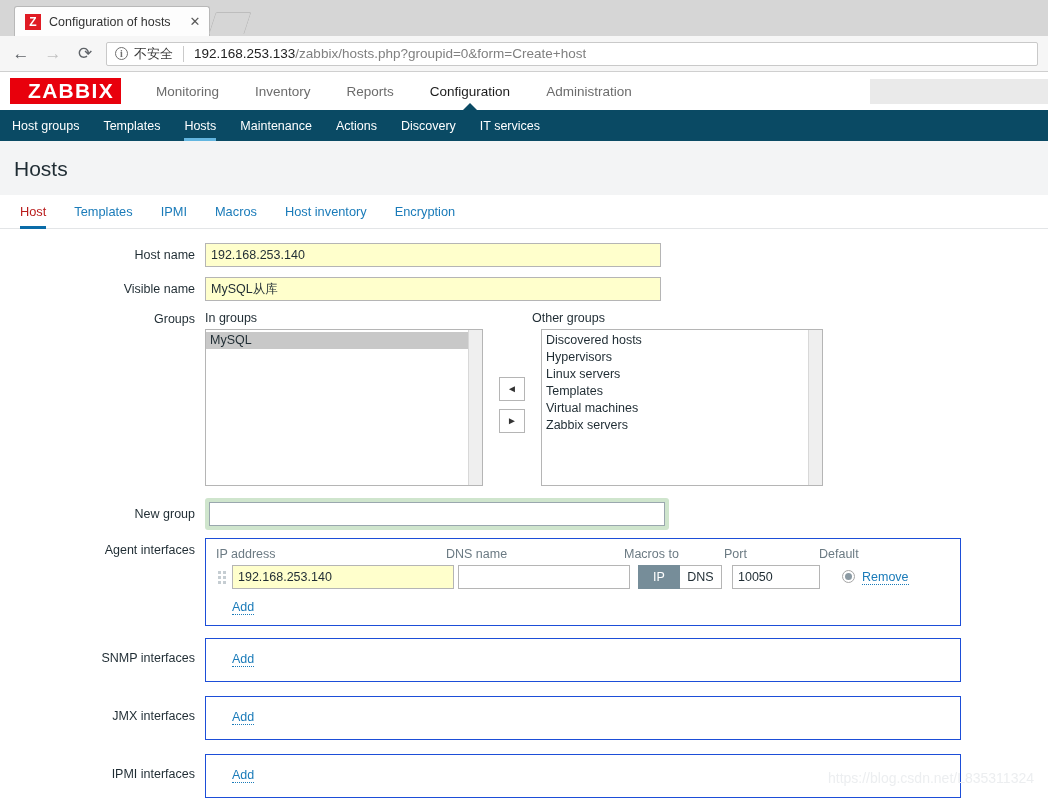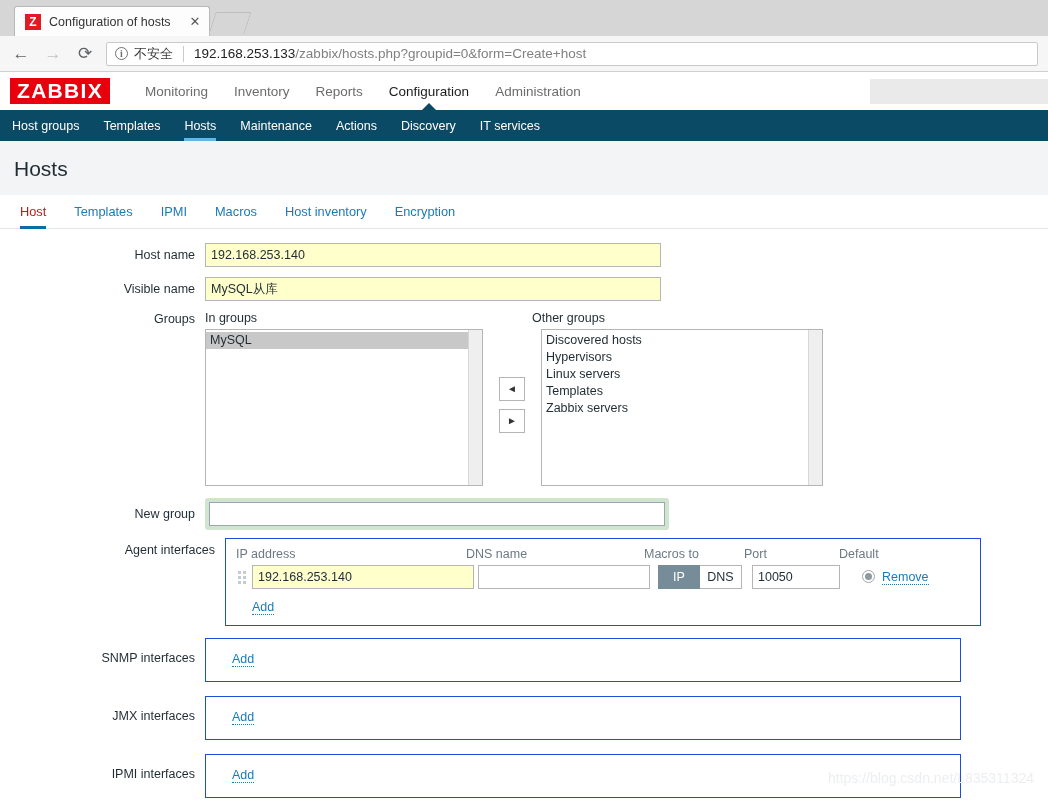"ZABBIX" .zbx-logo { padding: 2px 7px 3px 7px -> 2px 7px 3px 18px }
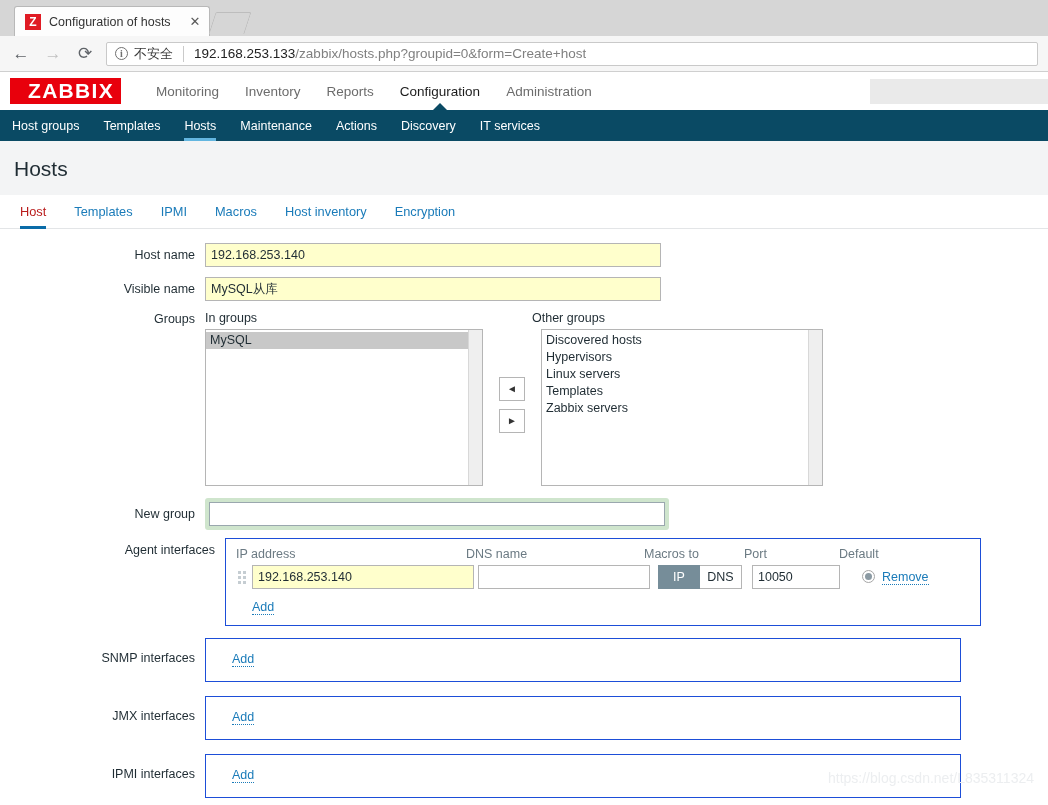"Monitoring" .top-menu { gap: 0 -> 10px }
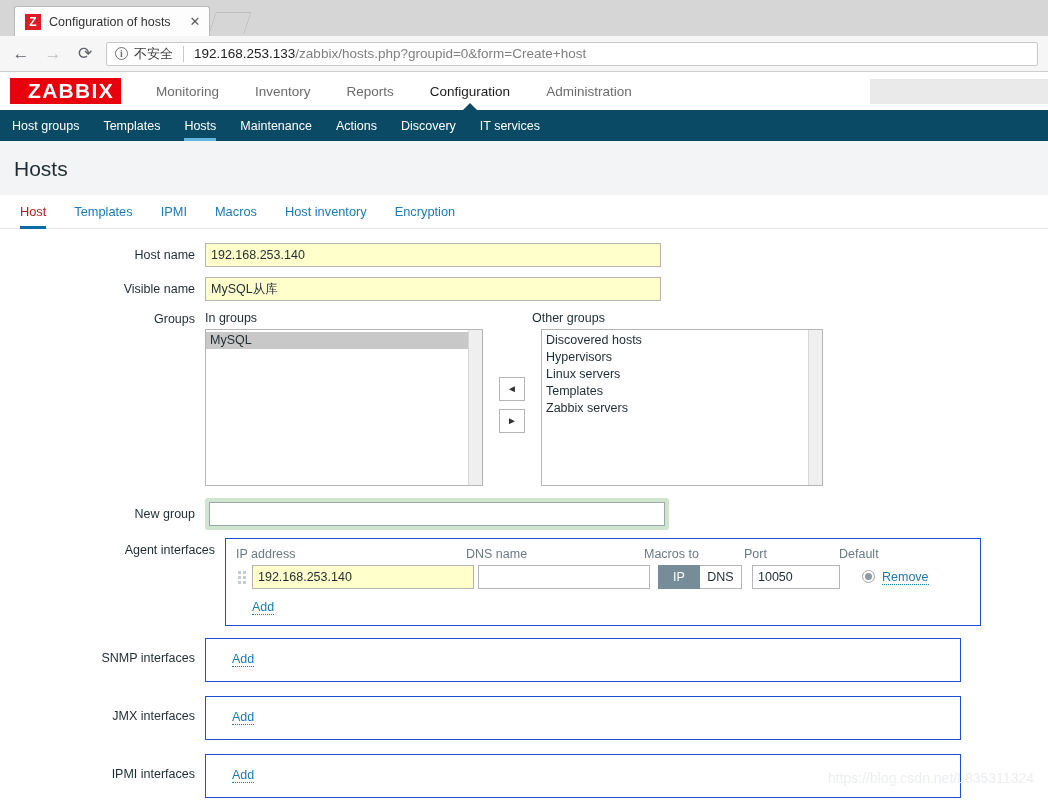"Virtual machines" div.list-opt { html: none -> <div>Virtual machines</div> }
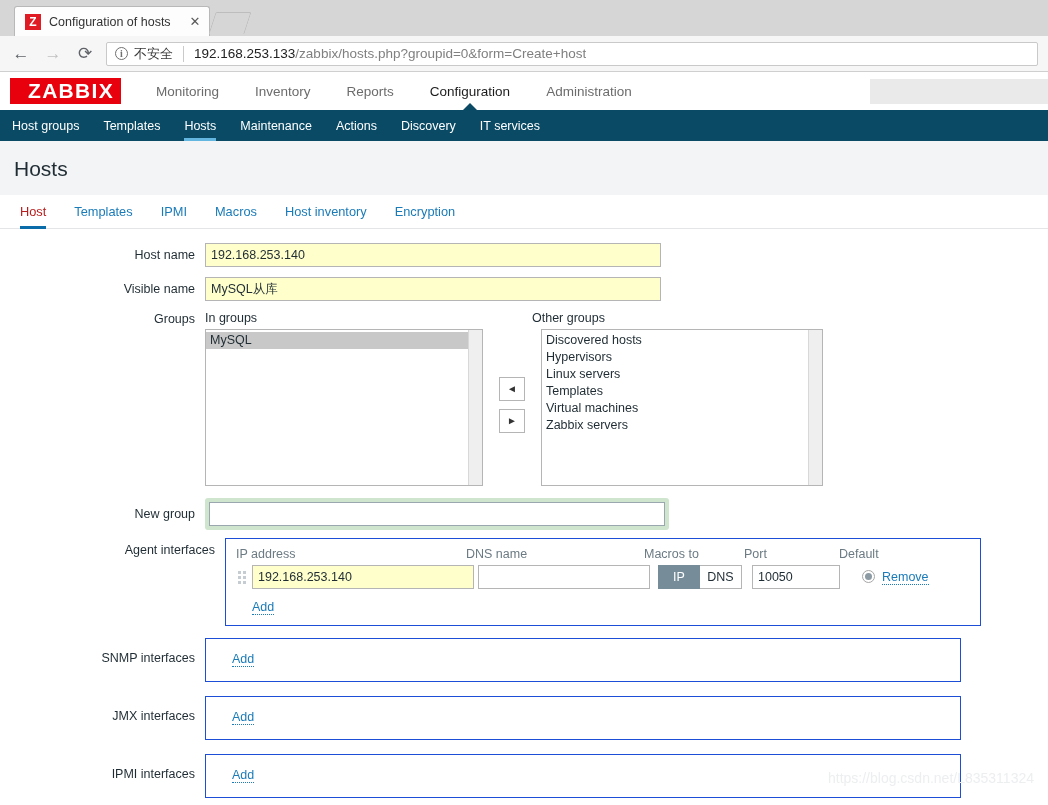"Agent interfaces" div.form-row { margin-left: 20px -> none }
